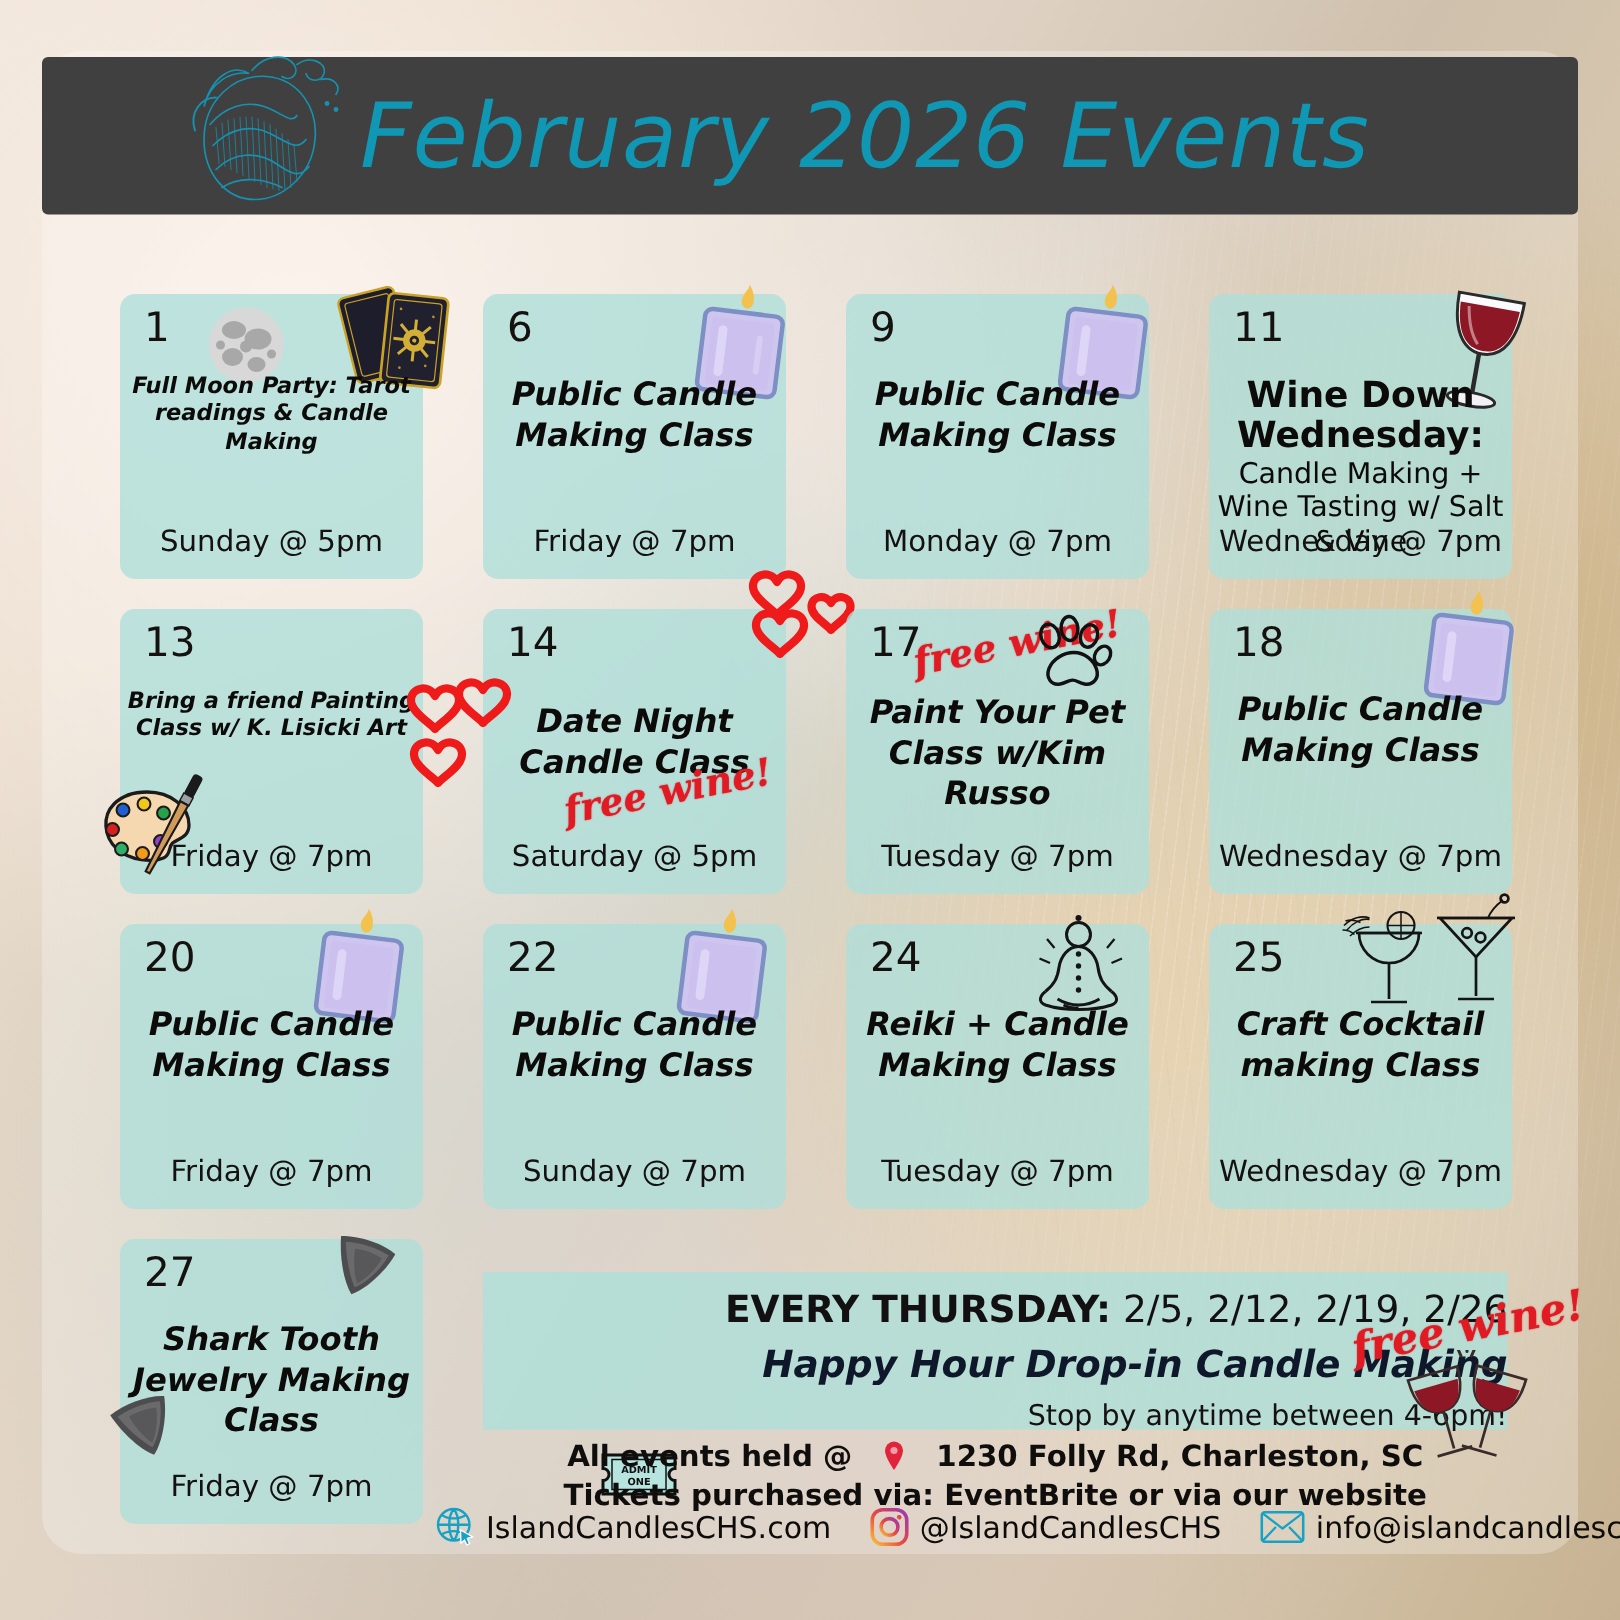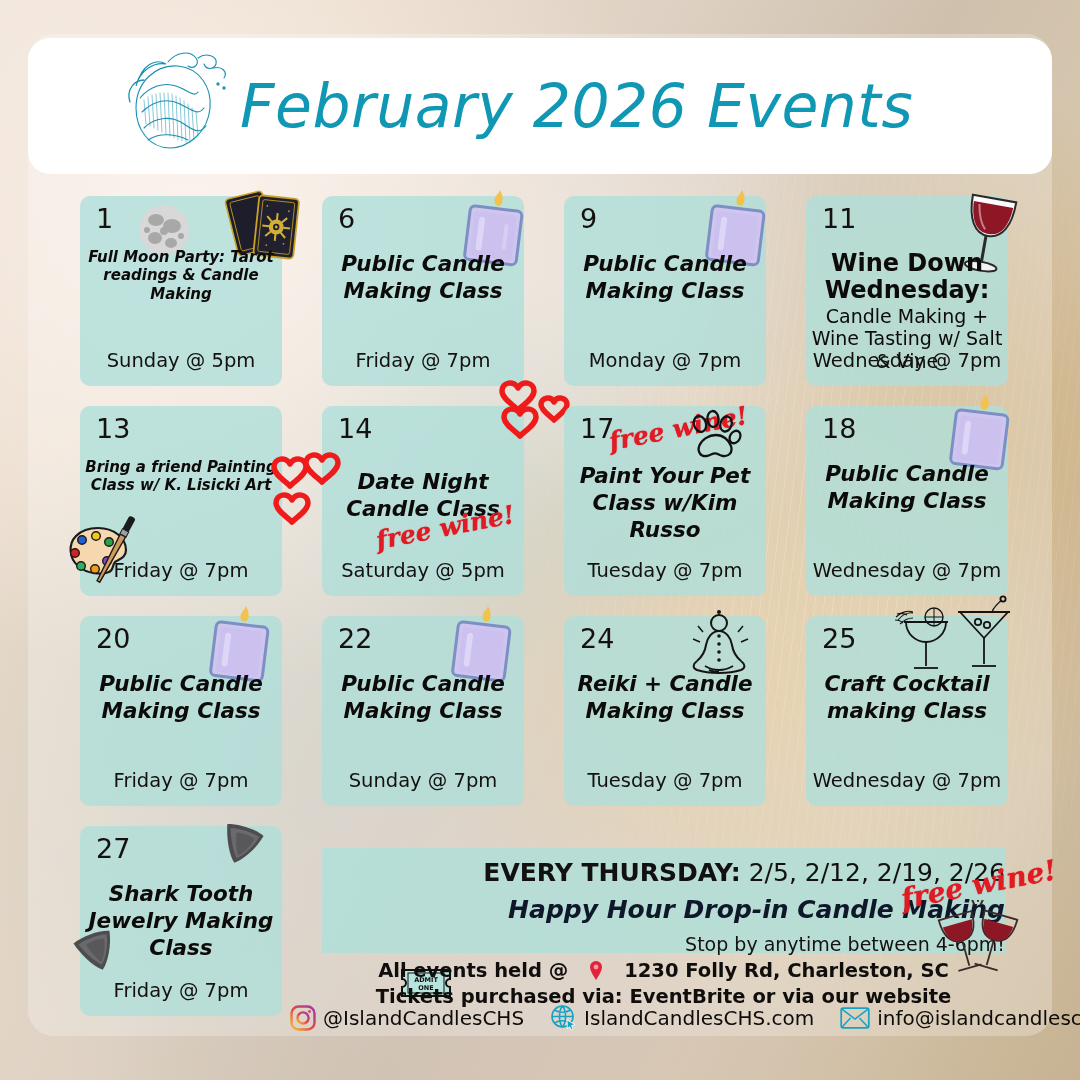"February 2026 Events" #header { background: #ffffff -> #404040; border-radius: 22px -> 4px; height: 136px -> 105px }
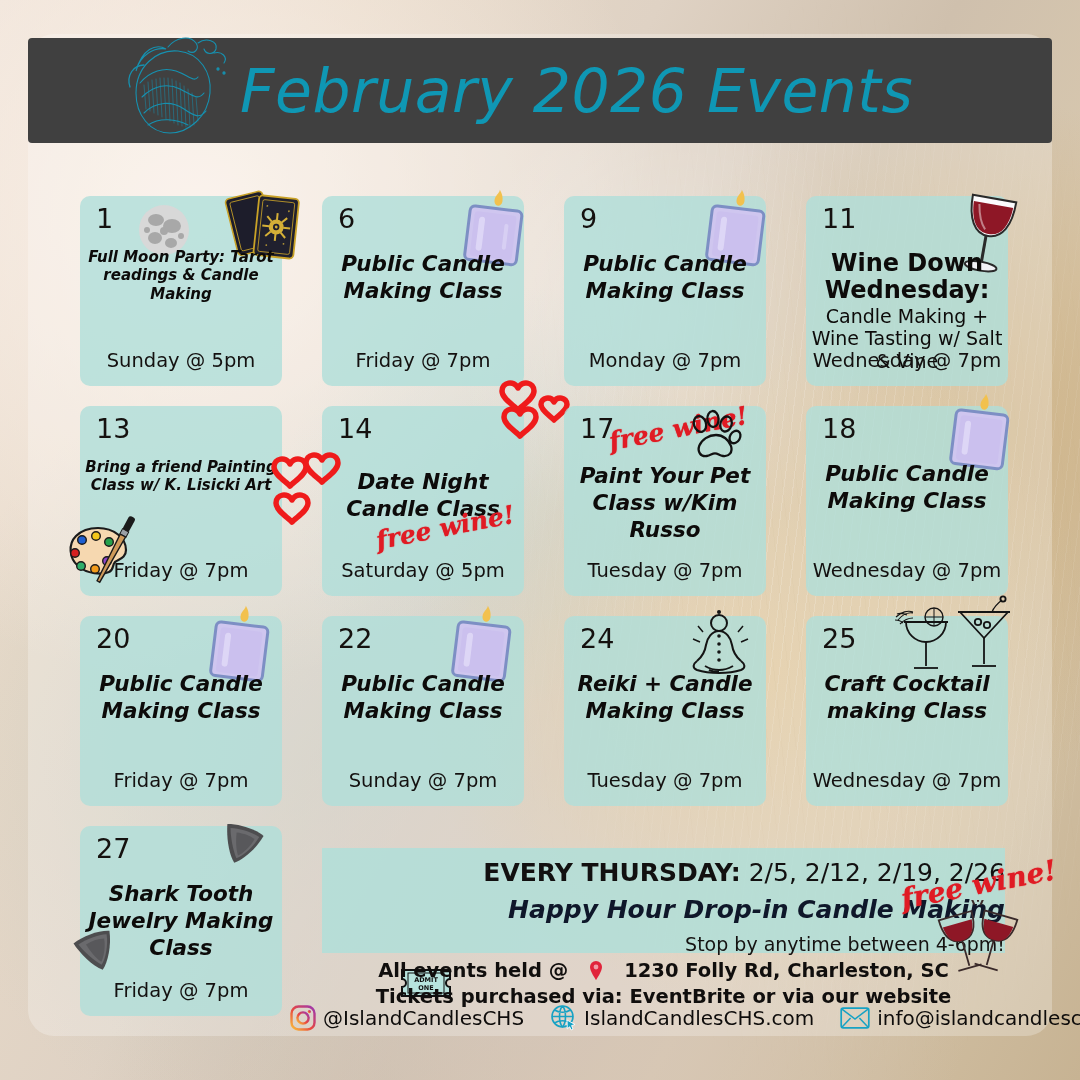"@IslandCandlesCHS" div.sitem { order: before "IslandCandlesCHS.com" -> after "IslandCandlesCHS.com" }
